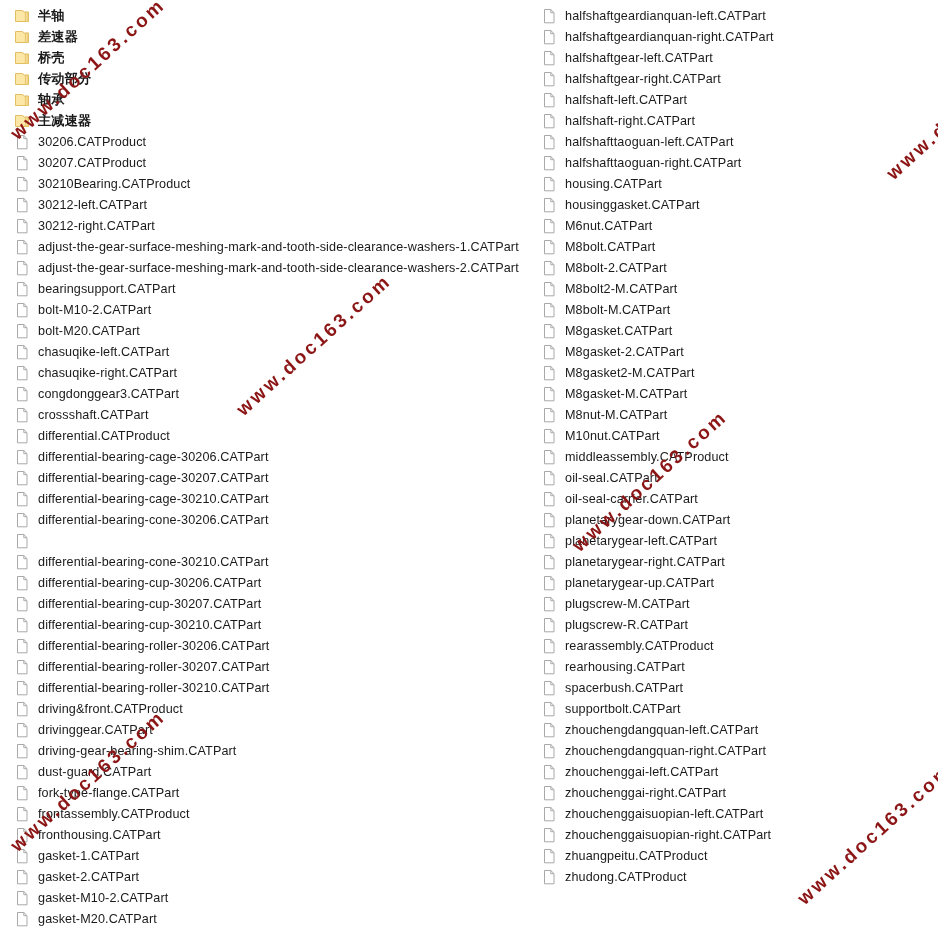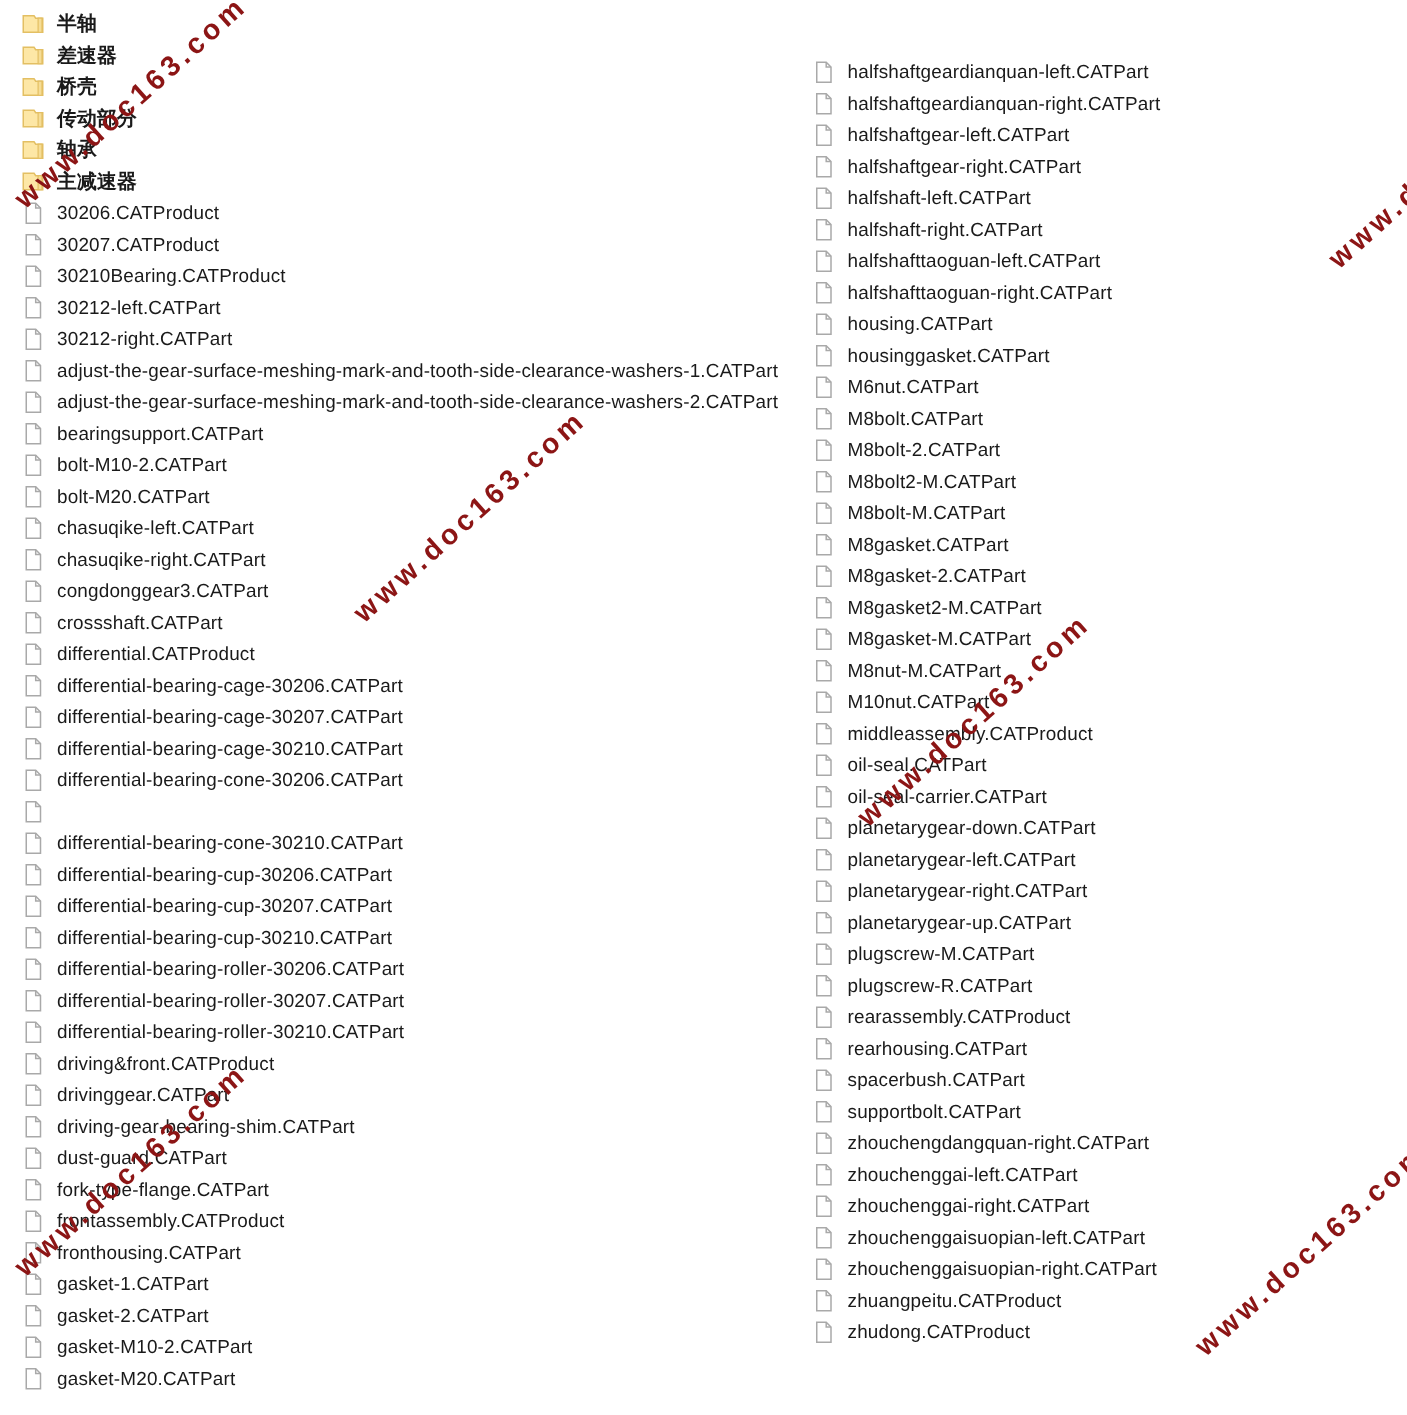"halfshaftgeardianquan-left.CATPart" .column.right { margin-top: 32px -> none }
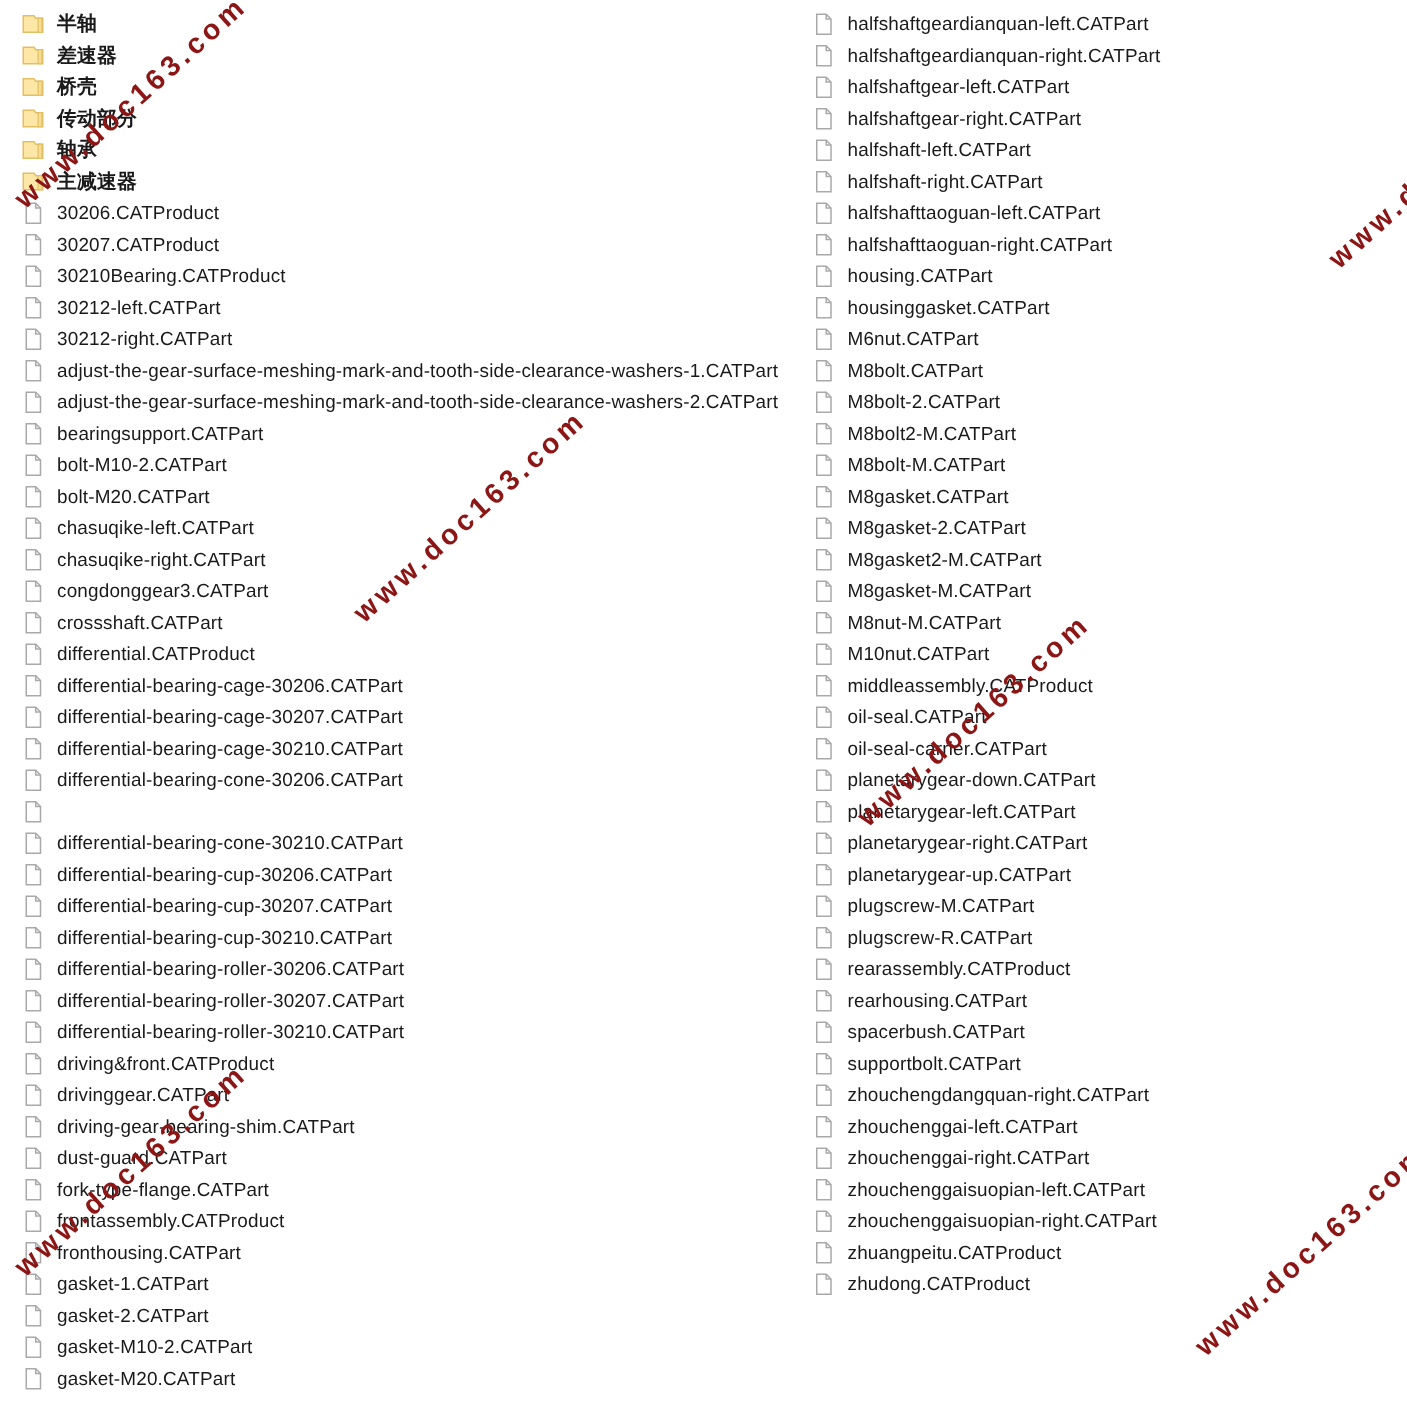"zhouchengdangquan-left.CATPart" div.row { html: none -> <div> <span> <svg> <path></path> <path></path> </svg> </span> <span>zhouchengdangquan-left.CATPart</span> </div> }
